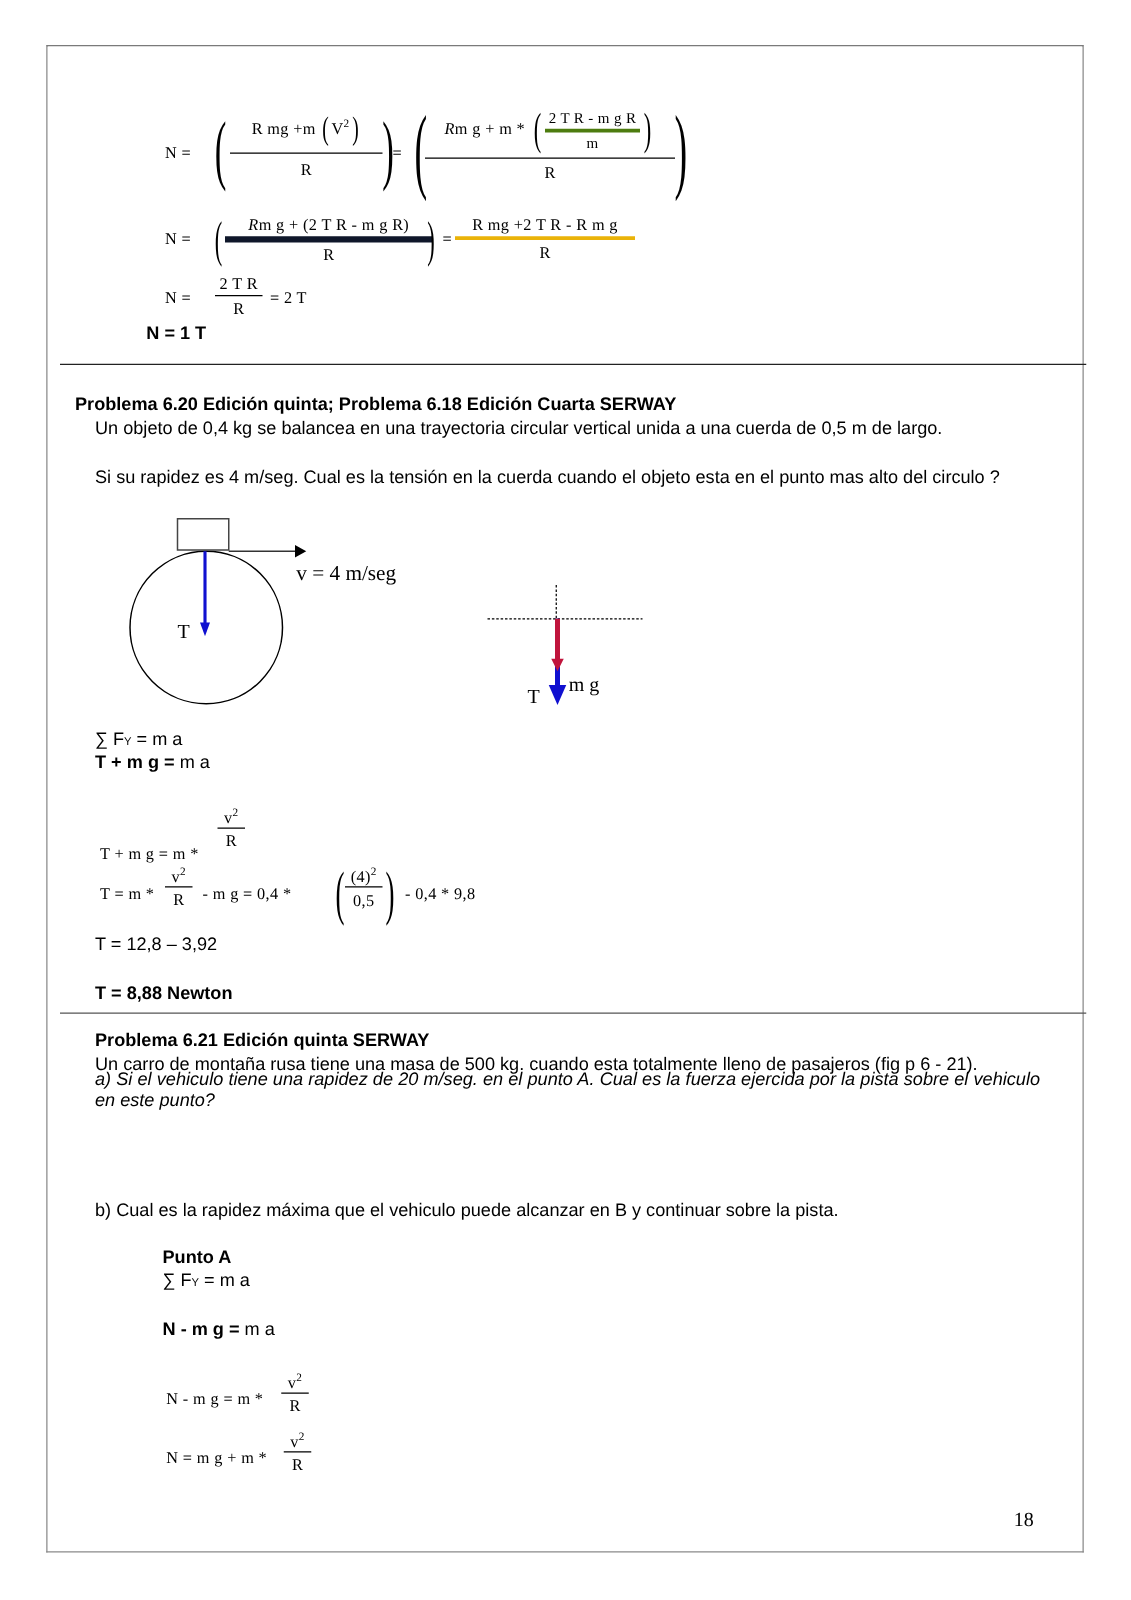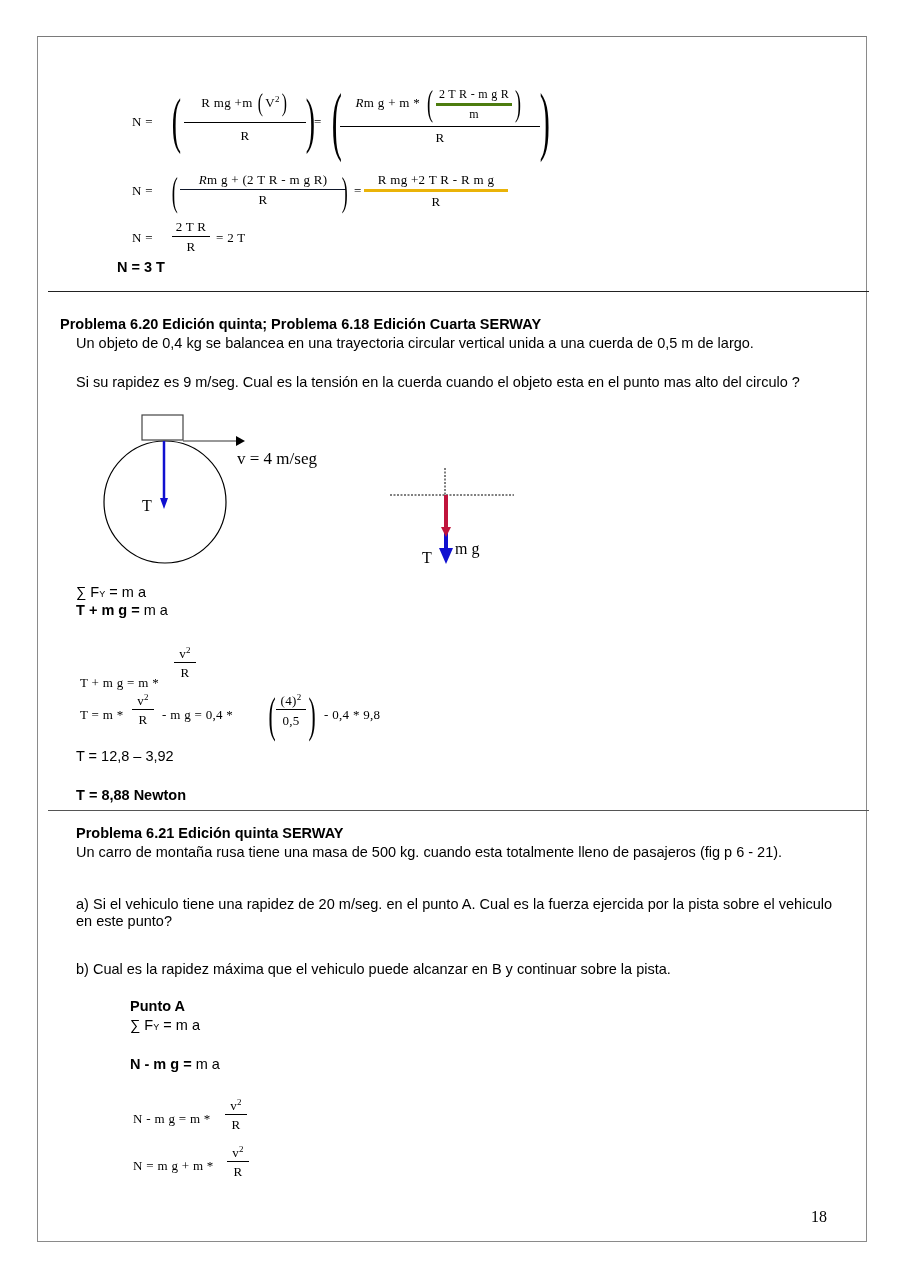"Rm g + (2 T" div { border-bottom: 1px solid #0f172a -> 5px solid #0f172a }
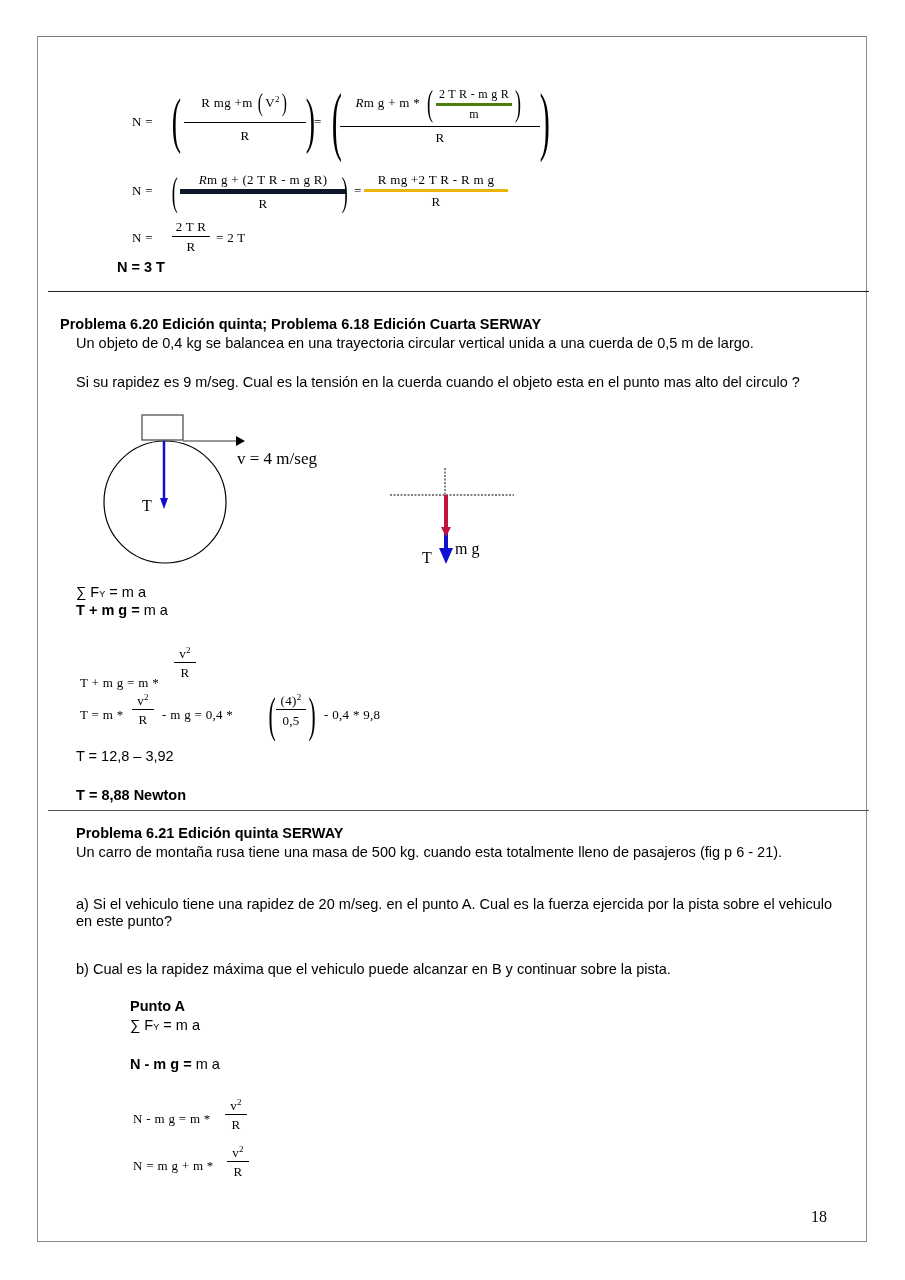"N = 3 T" div.abs { text: 3 -> 1 }
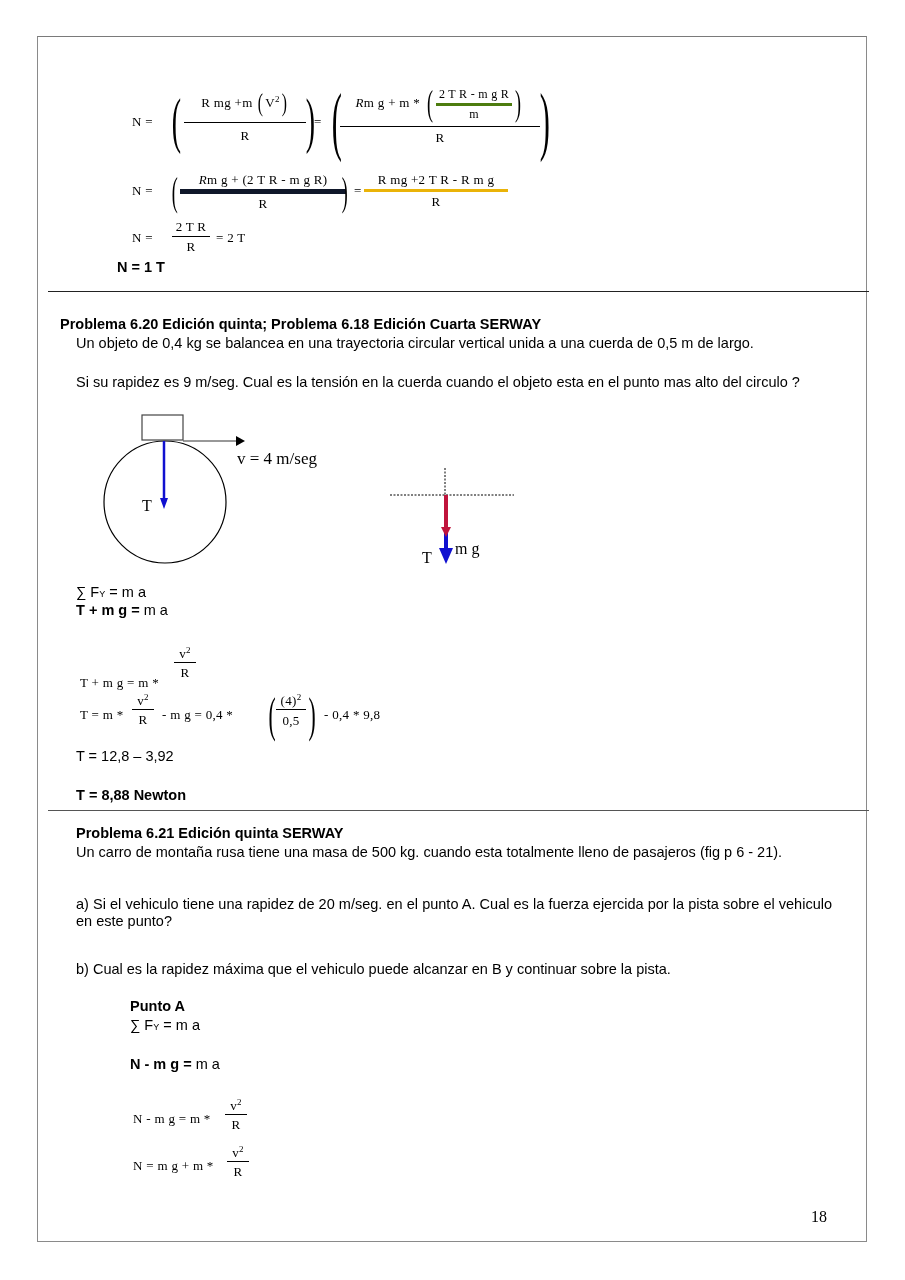"Si su rapidez es 9" div.para { text: 9 -> 4 }
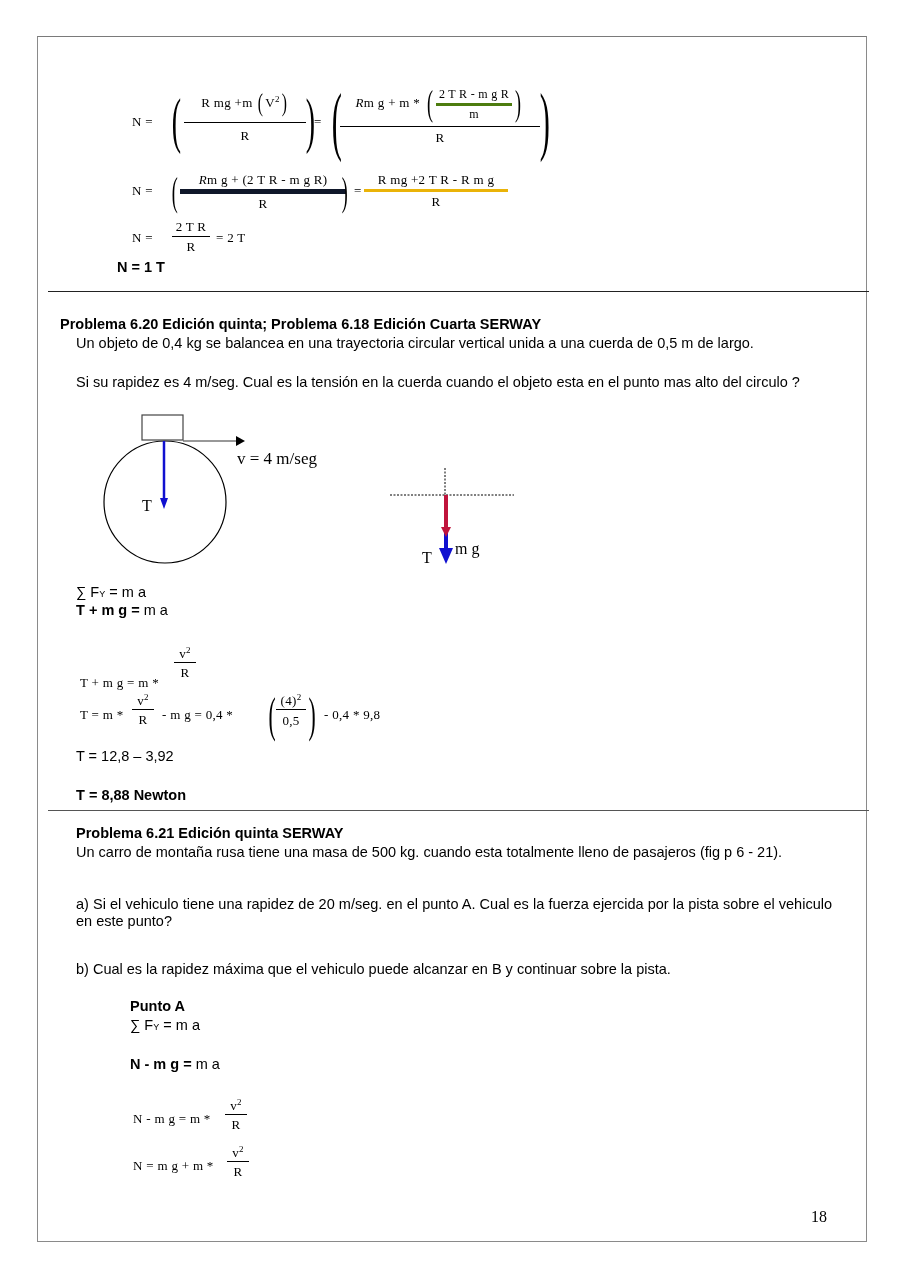"a) Si el vehiculo tiene" div.para { font-style: none -> italic; top: 896px -> 856px }
